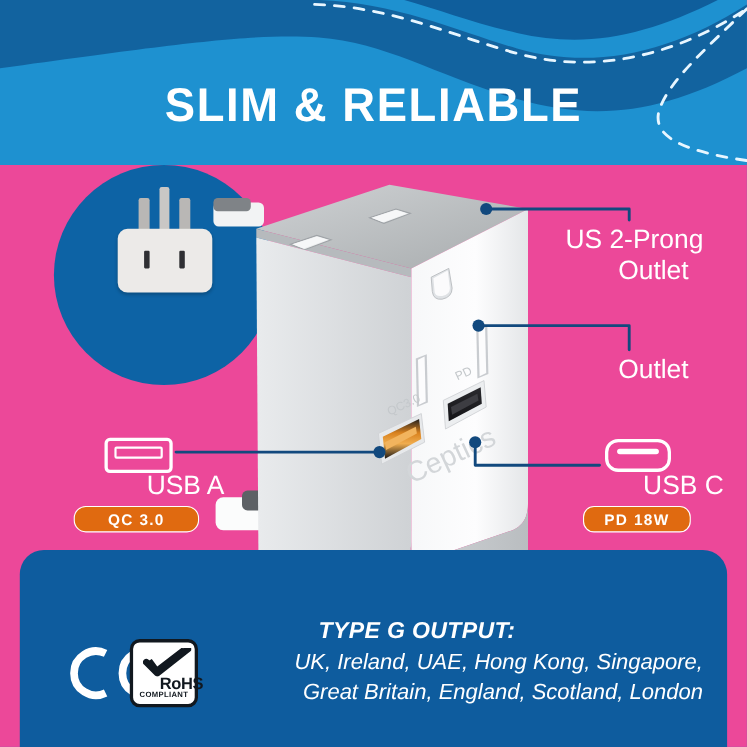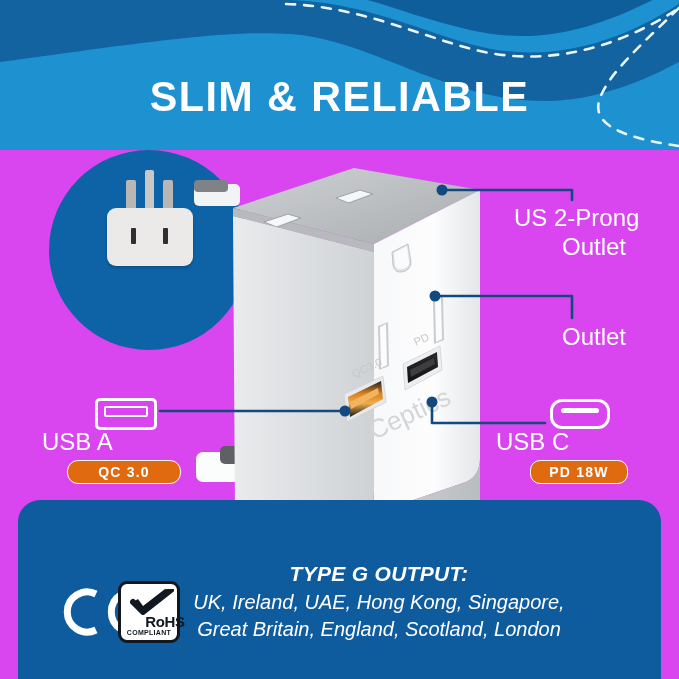"SLIM & RELIABLE" #stage { background: #d946ef -> #ec4899 }
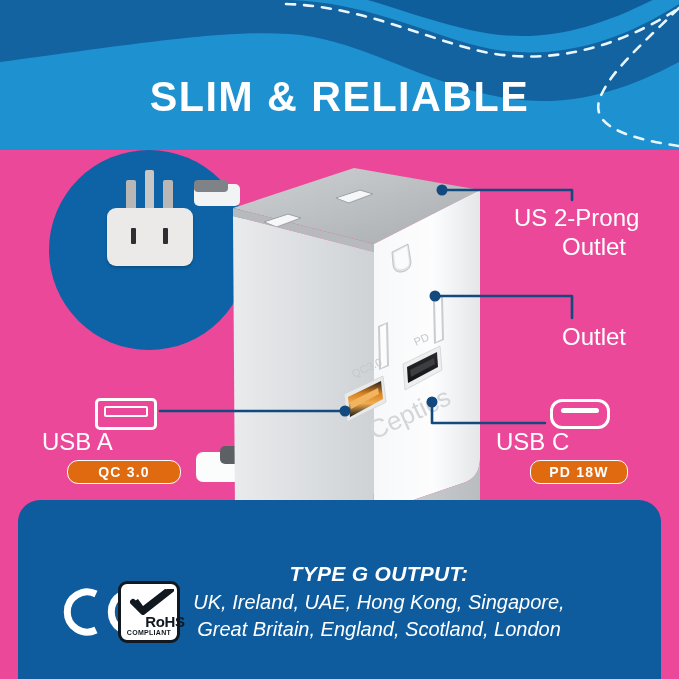"USB A" .side-label { text-align: left -> right }
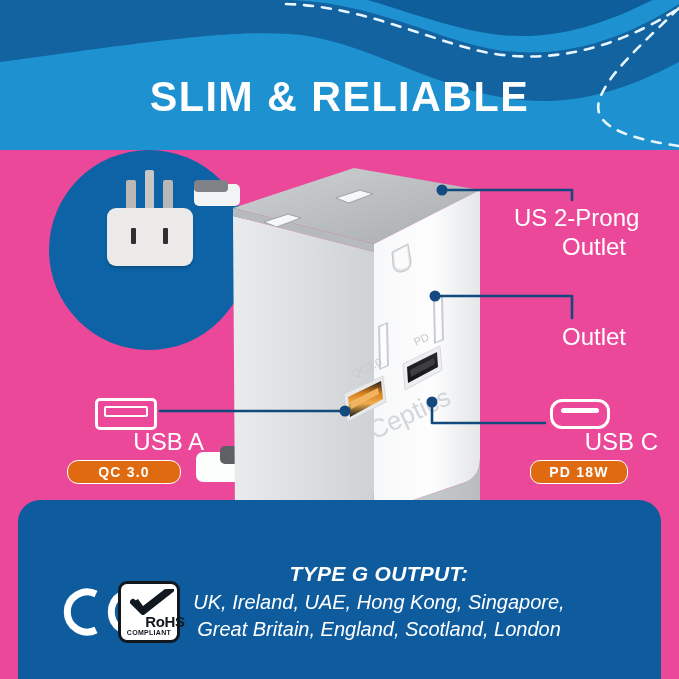"UK, Ireland, UAE, Hong Kong," .tg-out-lines { text-align: center -> right }
